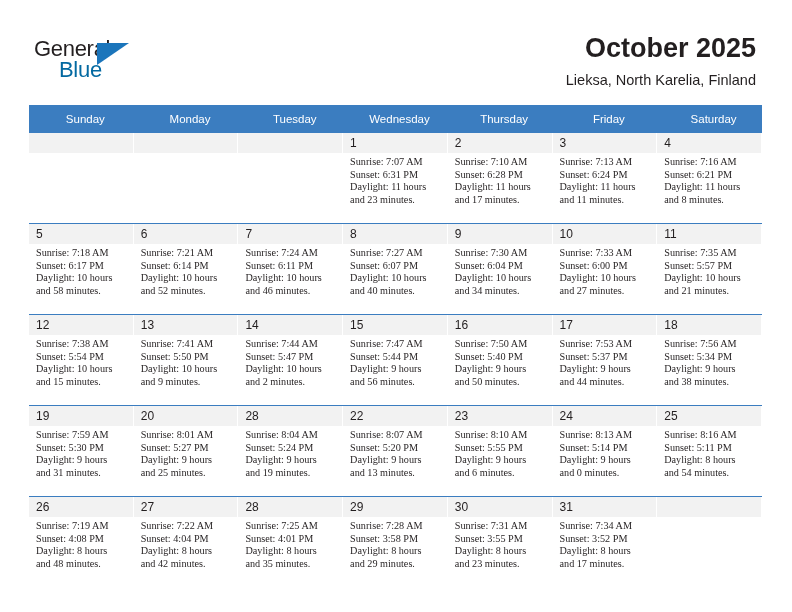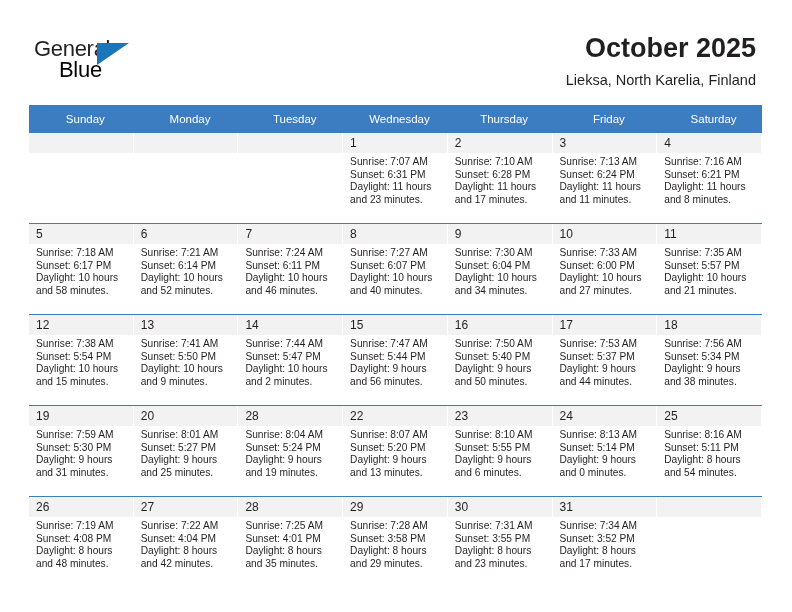"Blue" .logo-blue { color: #000000 -> #0369a1 }
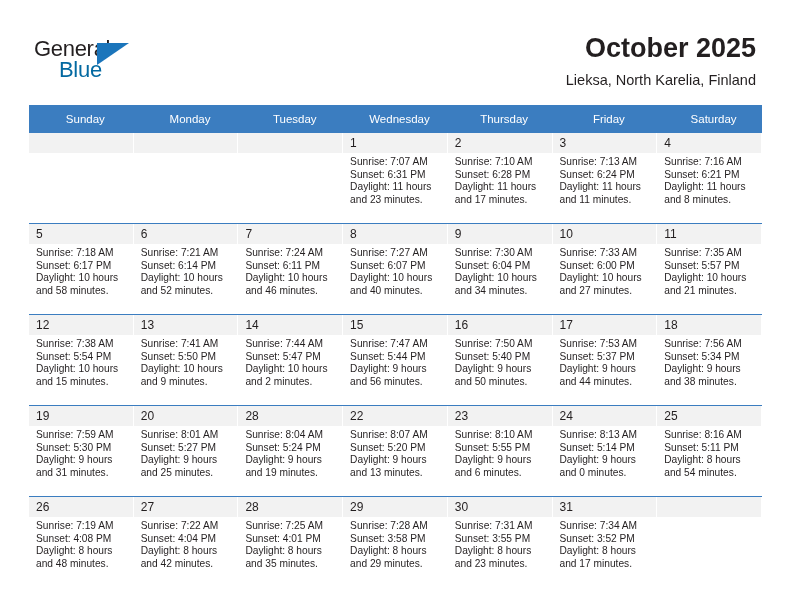"Sunrise: 7:07 AM" .info { font-family: none -> Liberation Serif, serif }
